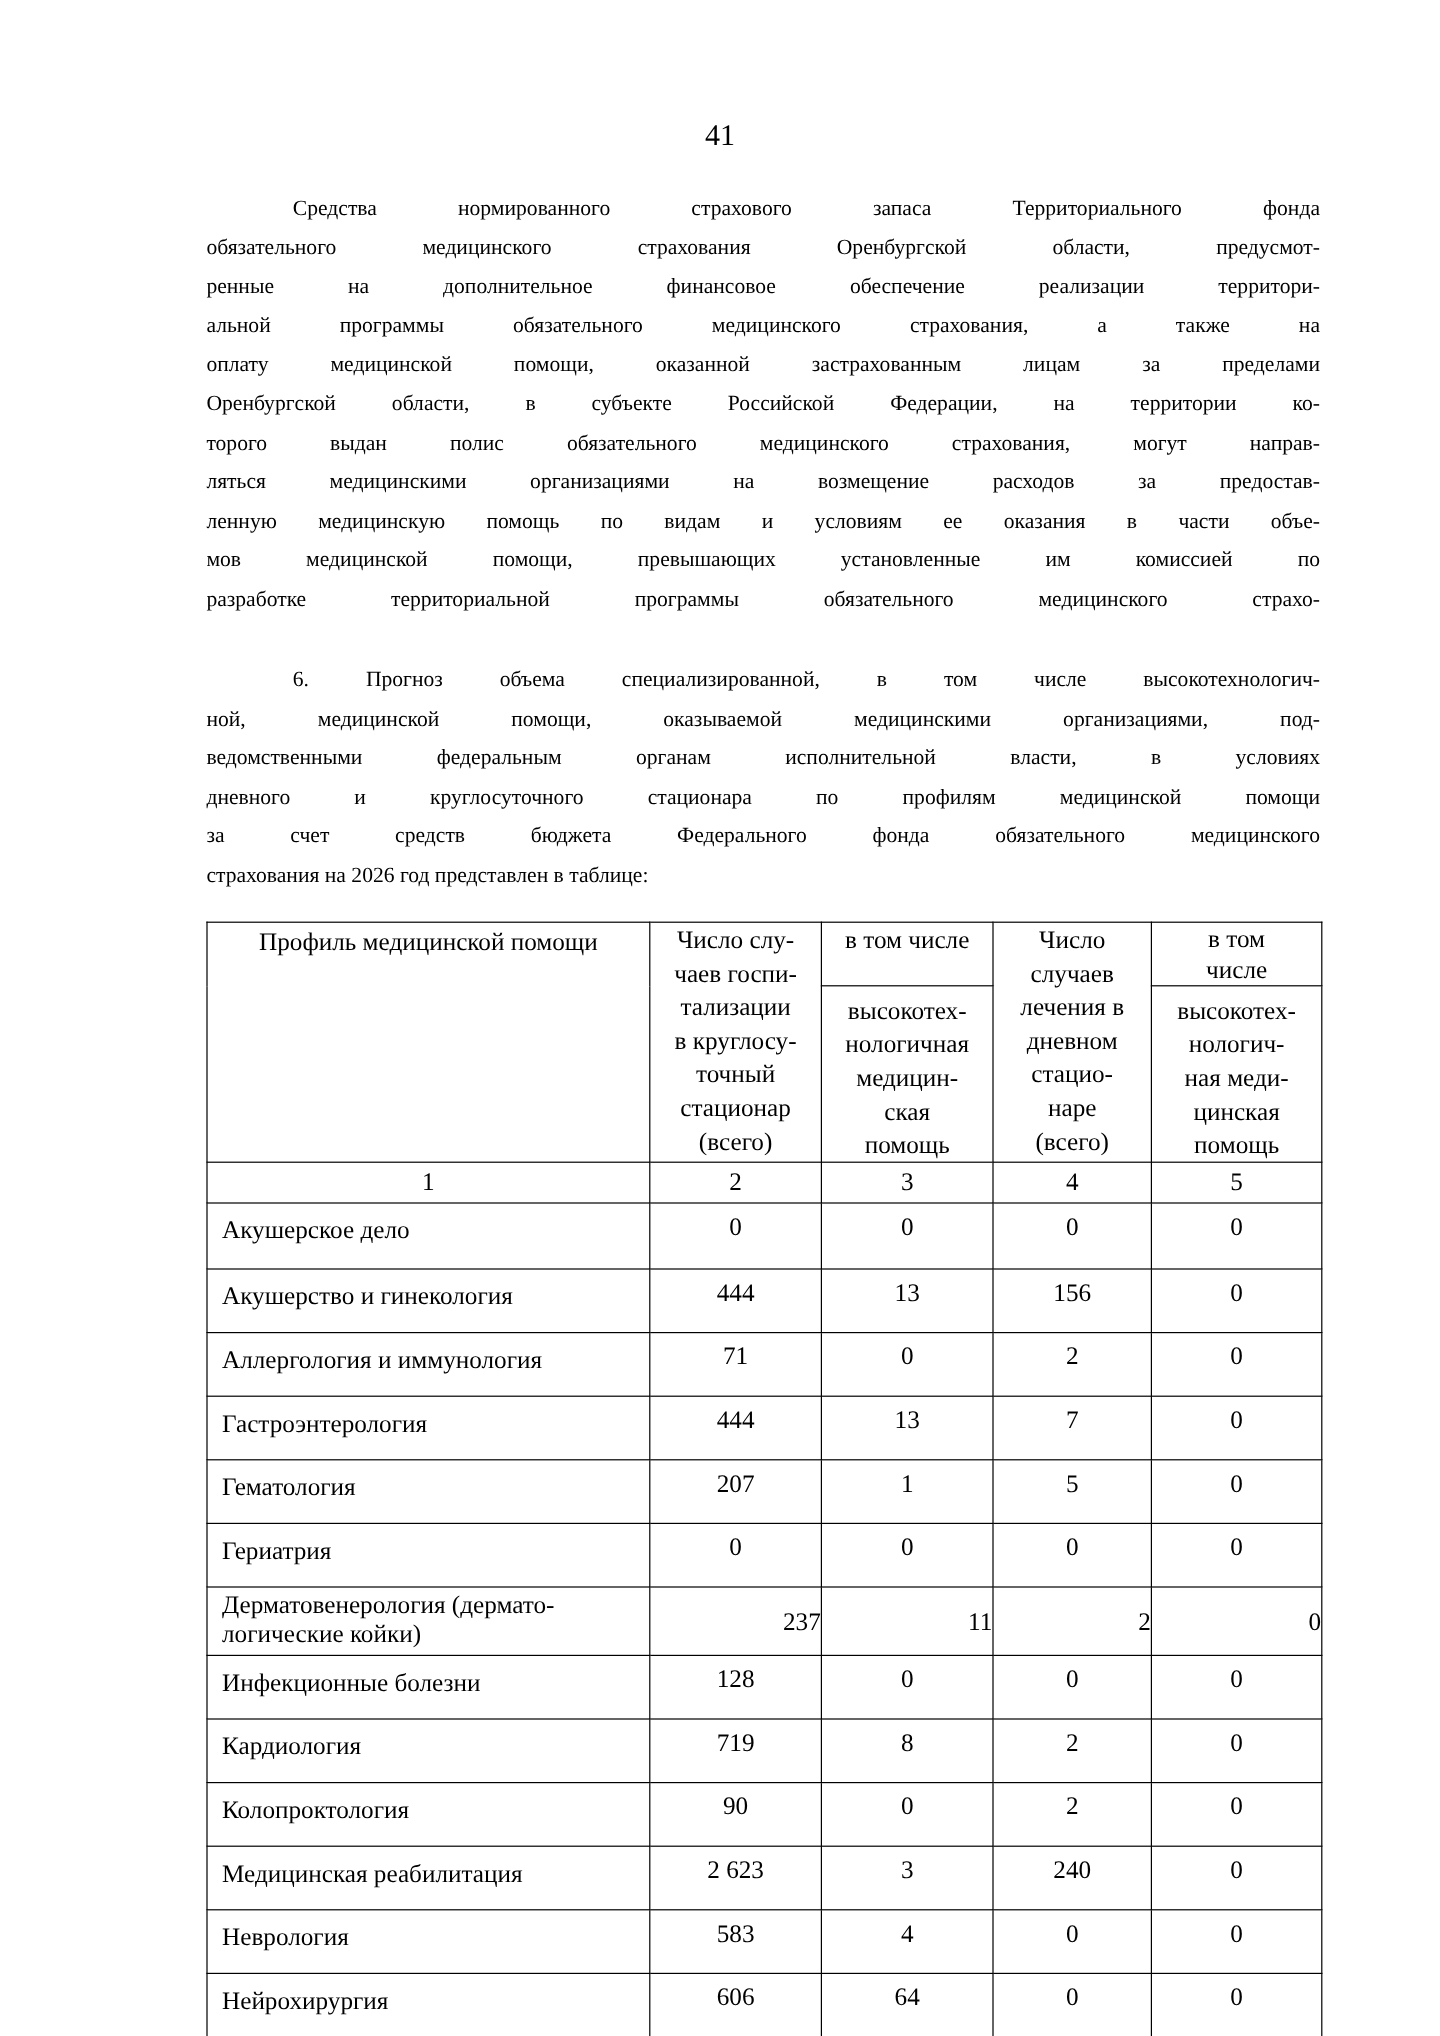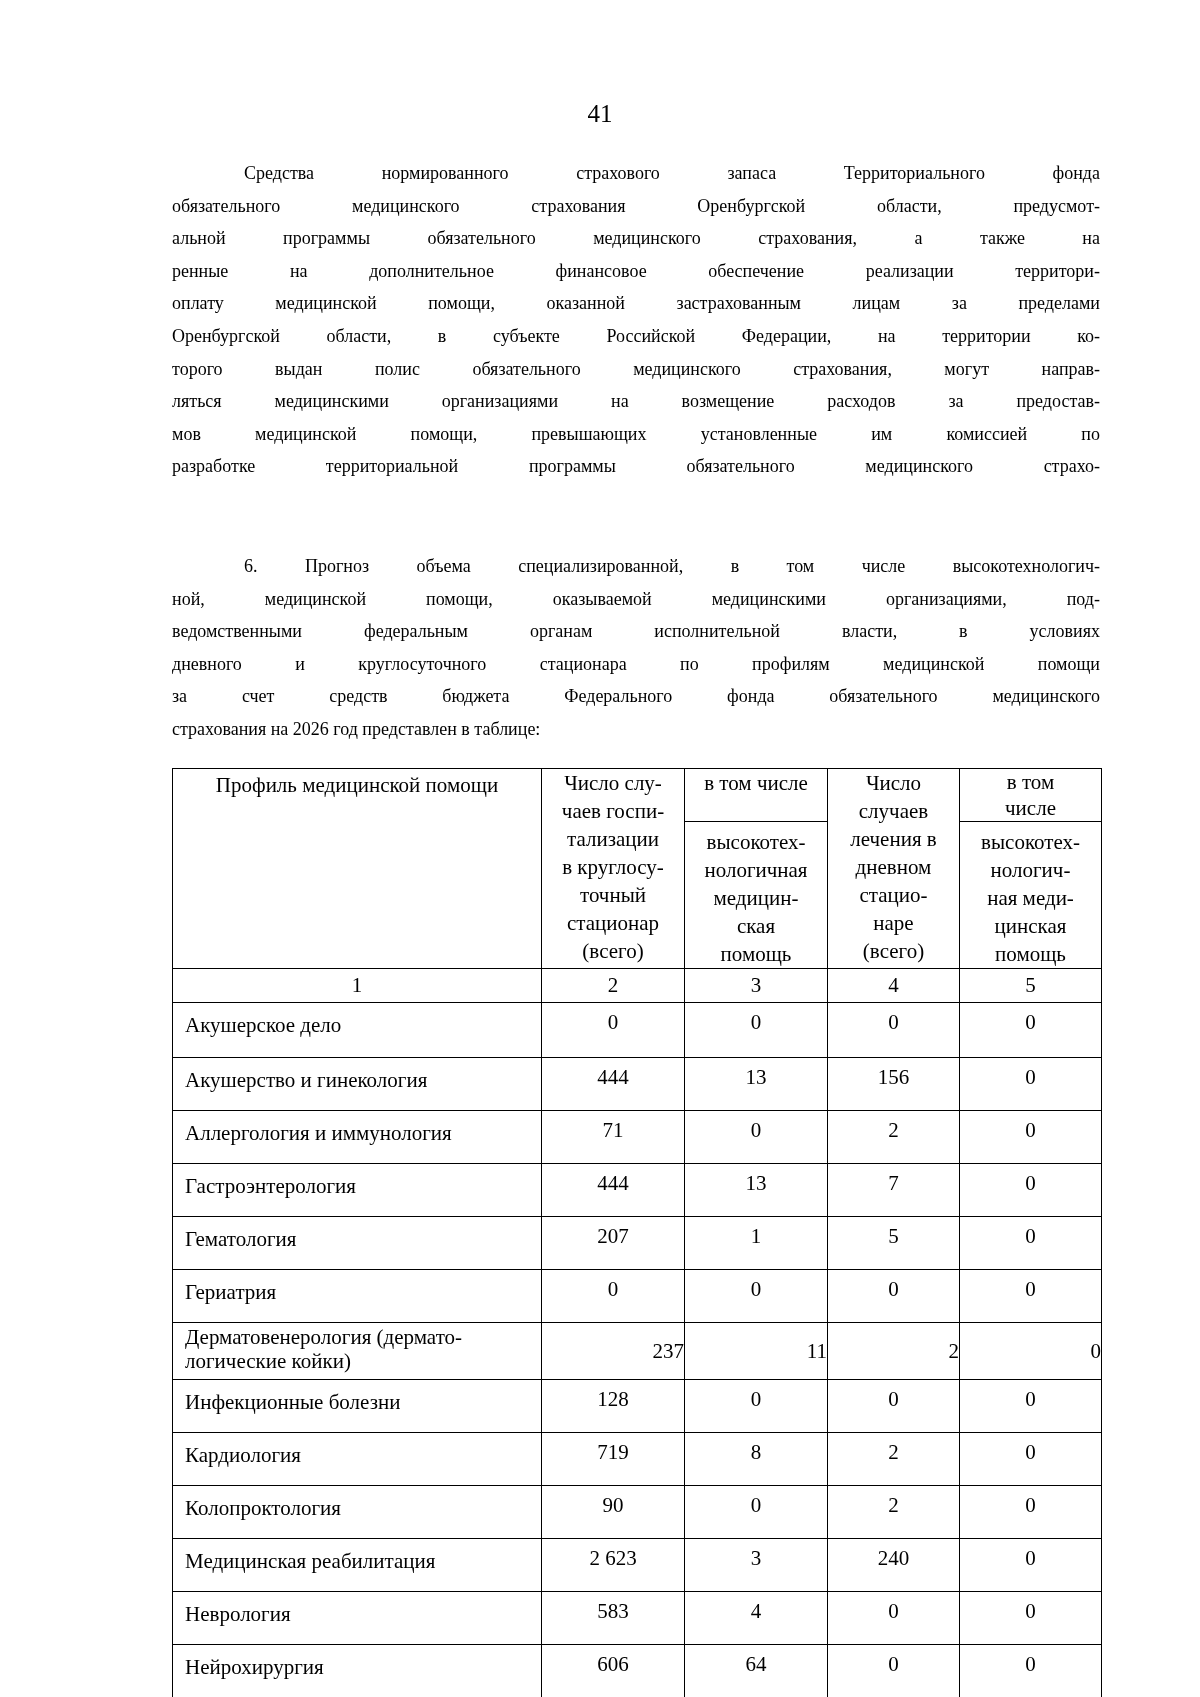"альной программы обязательного" span.line { order: before "ренные на дополнительное финансовое" -> after "ренные на дополнительное финансовое" }
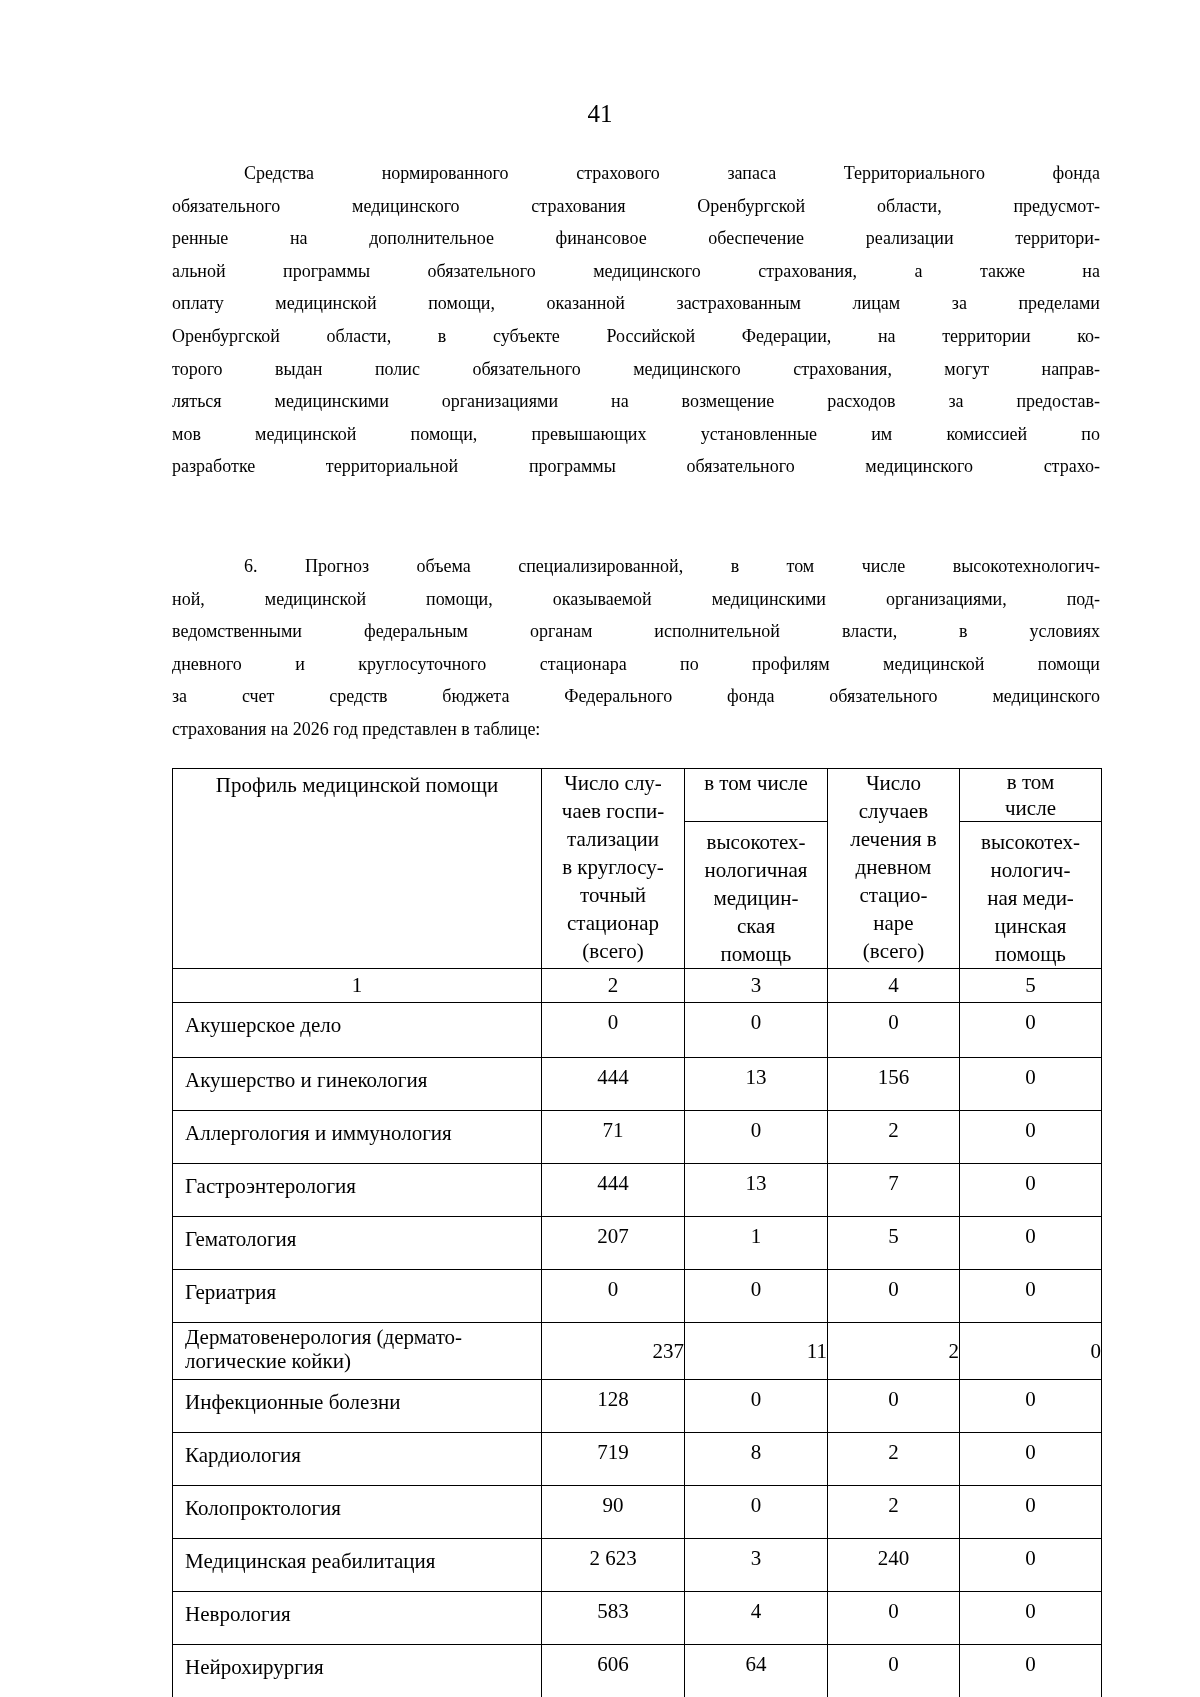"ленную медицинскую помощь по видам" span.line { html: none -> <span>ленную медицинскую помощь по видам и условиям ее оказания в части объе-</span> }
